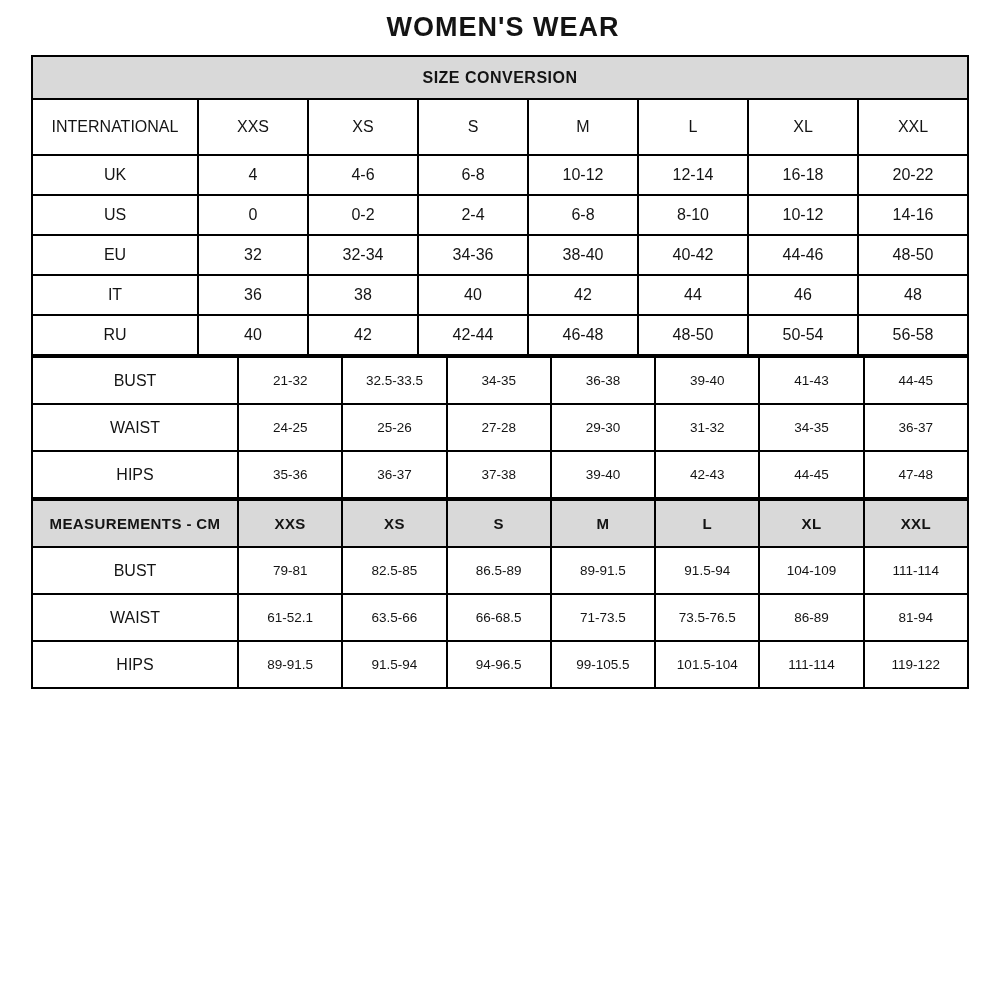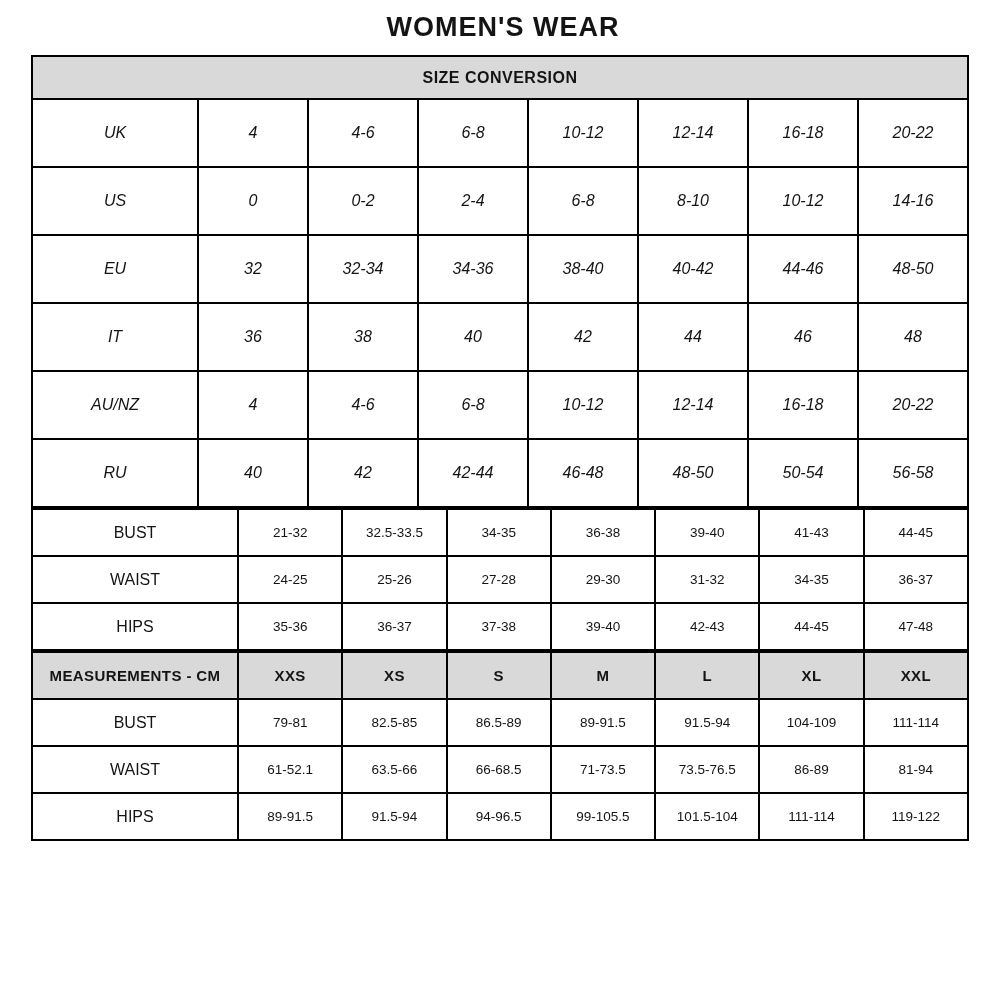"INTERNATIONAL" tr { html: none -> <tr> <th>INTERNATIONAL</th> <th>XXS</th> <th>XS</th> <th>S</th> <th>M</th> <th>L</th> <th>XL</th> <th>XXL</th> </tr> }
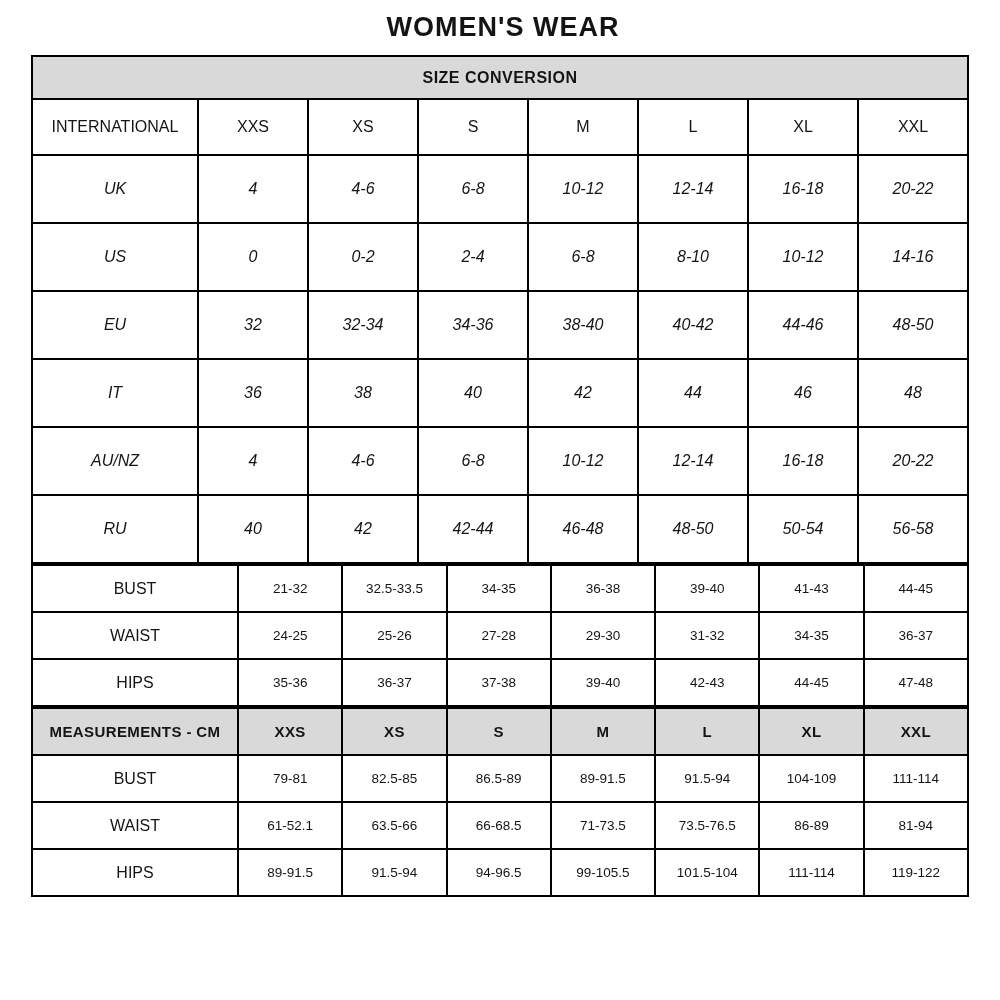"UK" .t-conversion td { font-style: italic -> none; height: 68px -> 40px }
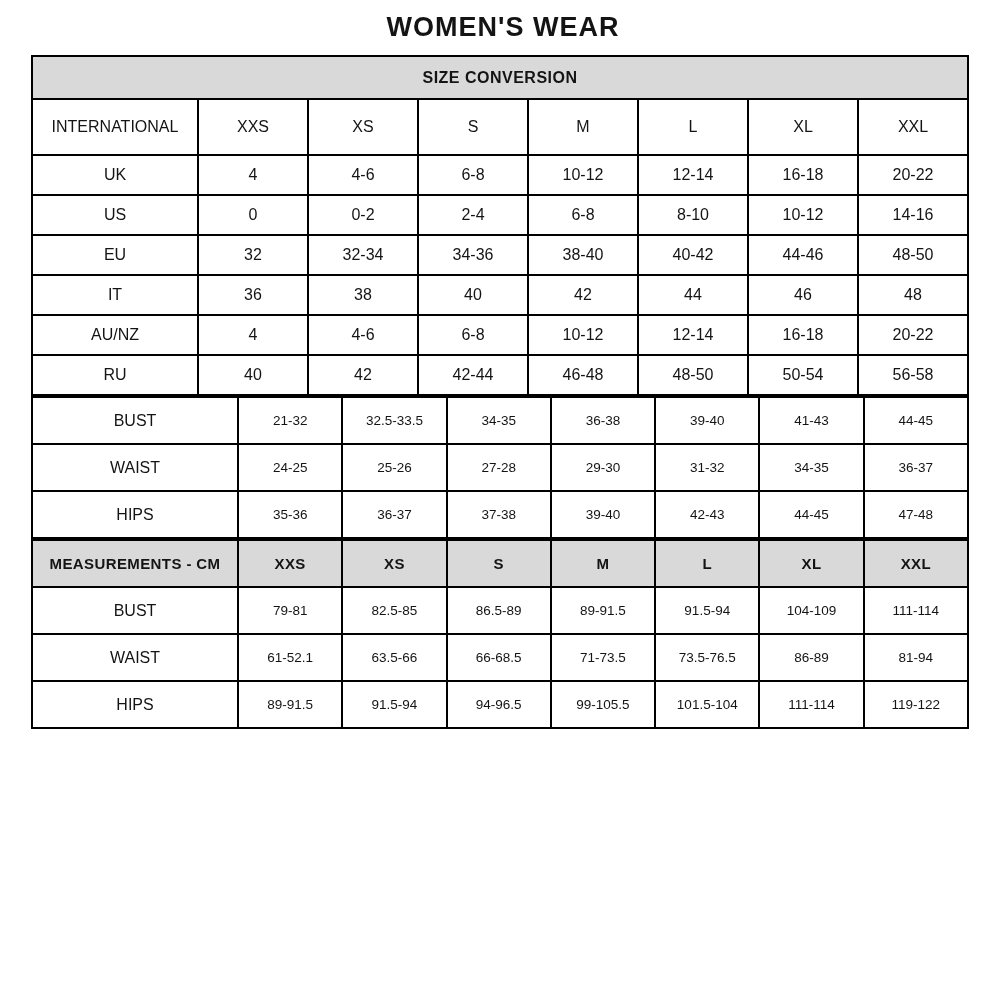"AU/NZ" tr { html: <tr> <td>AU/NZ</td> <td>4</td> <td>4-6</td> <td>6-8</td> <td>10-12</td> <td>12-14</td> <td>16-18</td> <td>20-22</td> </tr> -> none }
